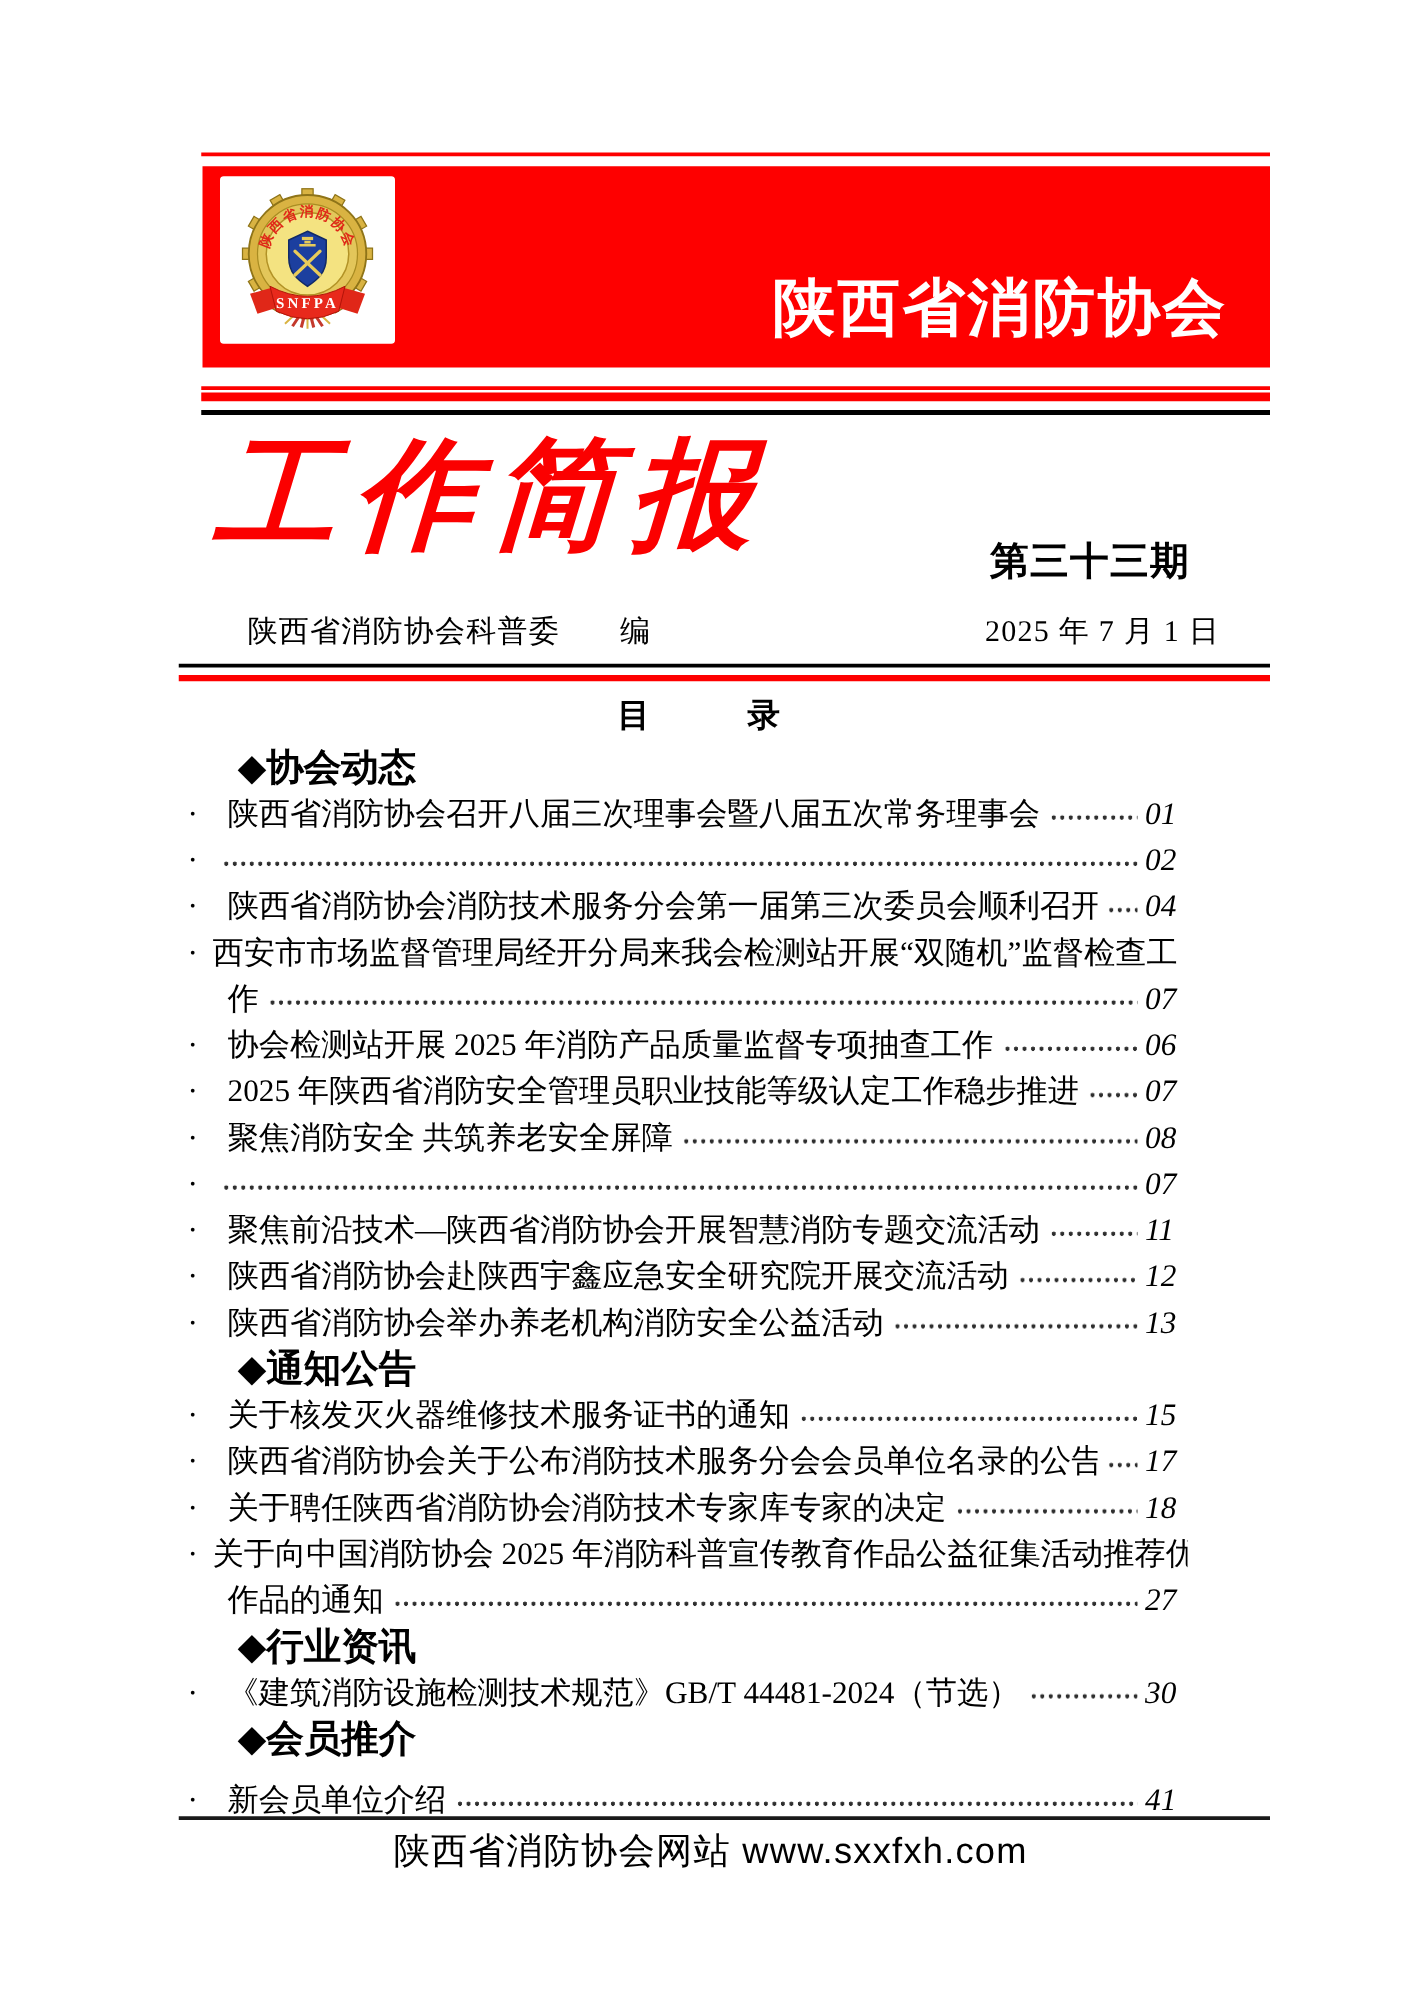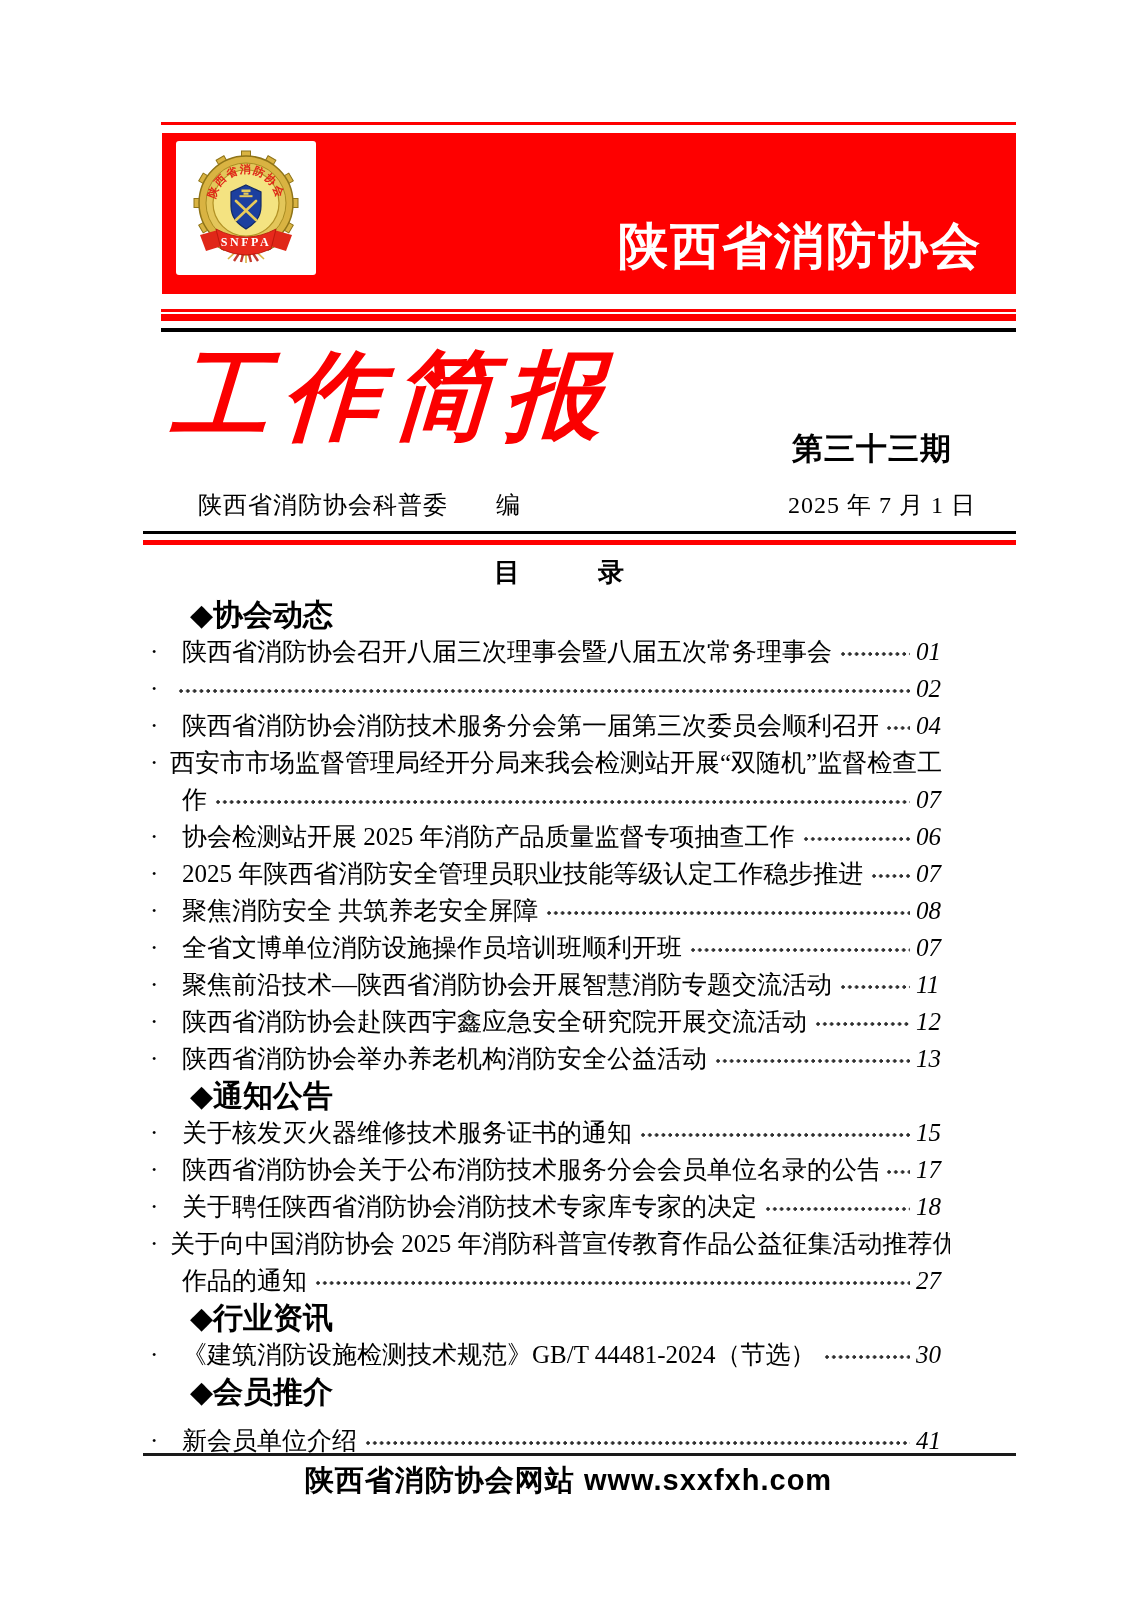"全省文博单位消防设施操作员培训班顺利开班" span.t { html: <span>全省文博单位消防设施操作员培训班顺利开班</span> -> none }
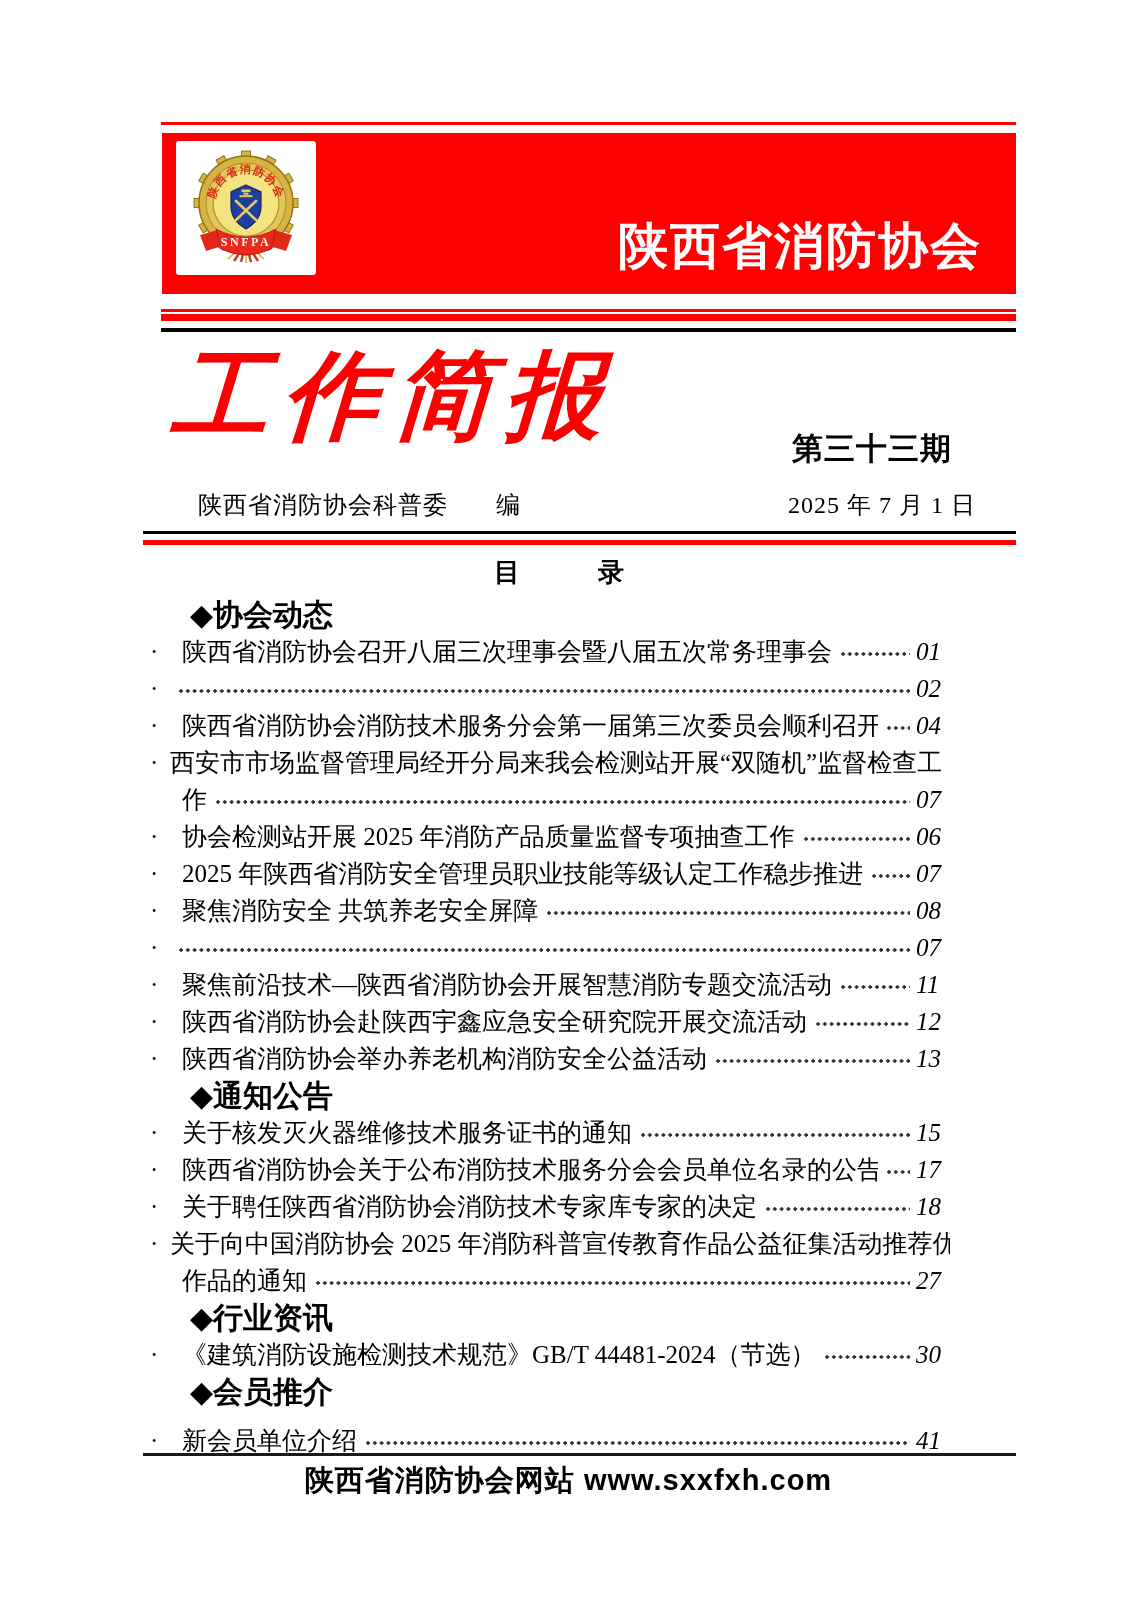"陕西省消防协会网站 www.sxxfxh.com" .footer-text { font-weight: bold -> normal }
